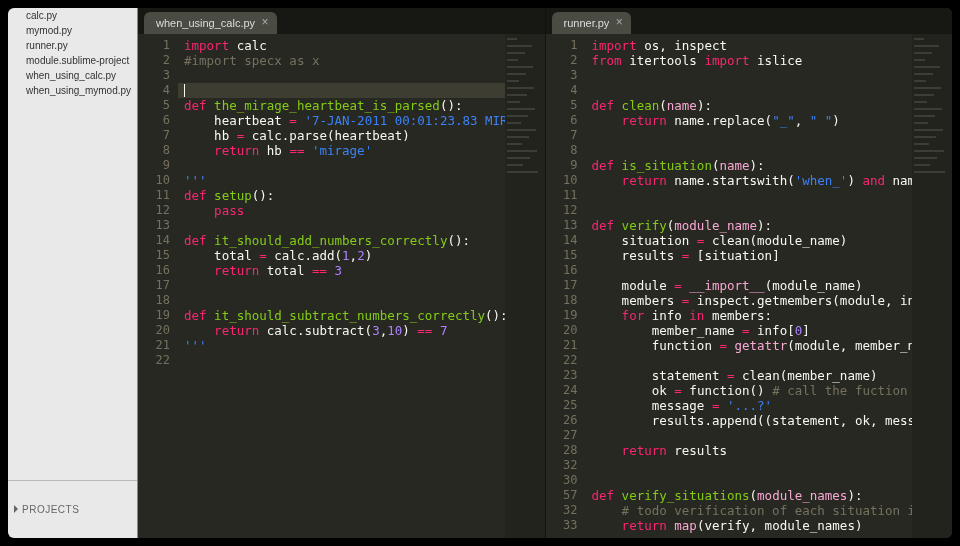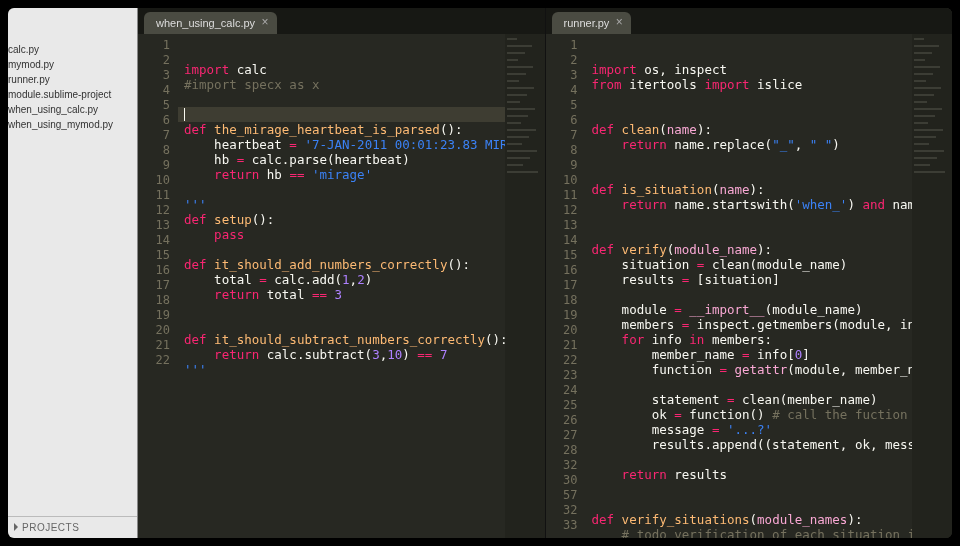"calc.py" .sidebar-files { margin-top: 34px -> none; padding: 0 6px 4px 0 -> 0 6px 4px 18px }
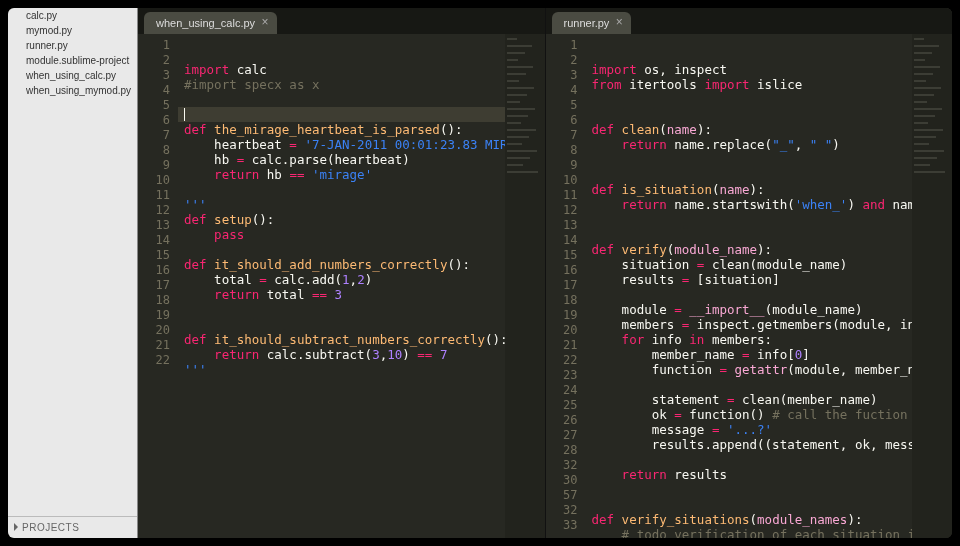"import calc" .code { margin-top: 24px -> none }
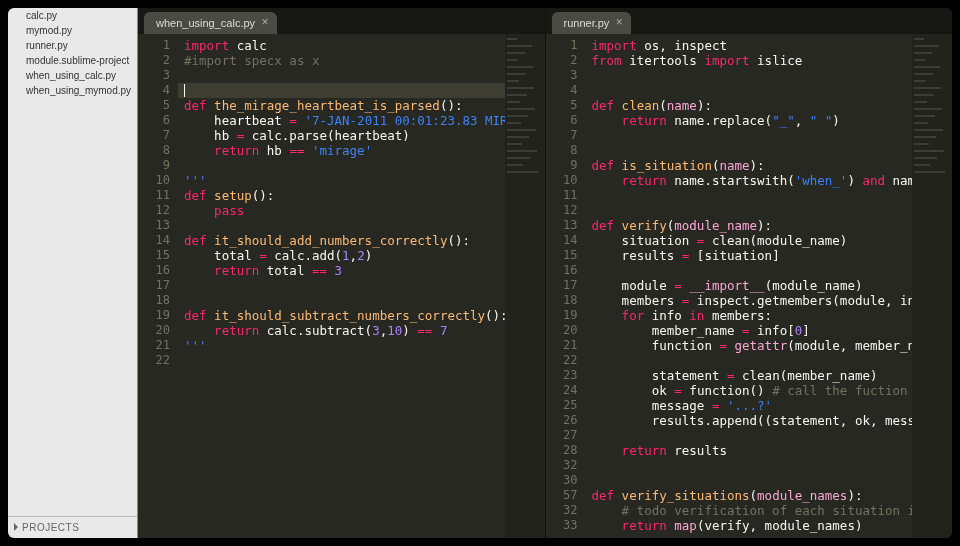"the_mirage_heartbeat_is_parsed" .fn { color: #fdba74 -> #84cc16 }
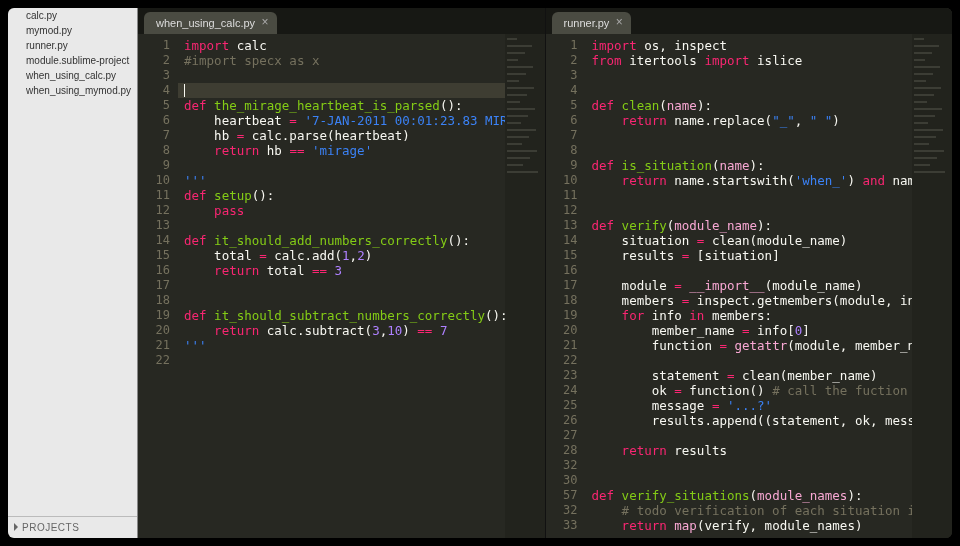"PROJECTS" .sidebar-footer { padding: 5px 6px -> 23px 6px }
